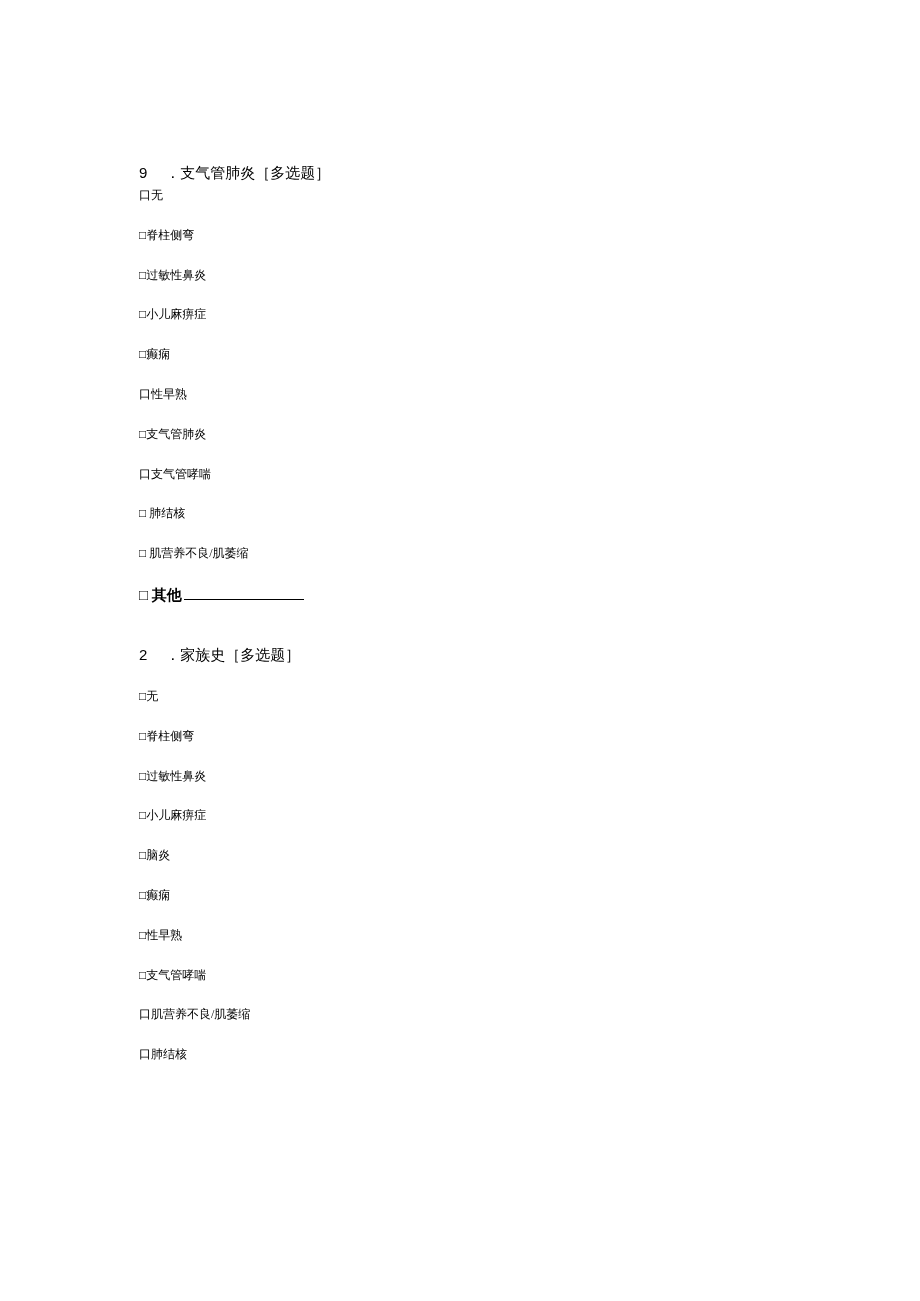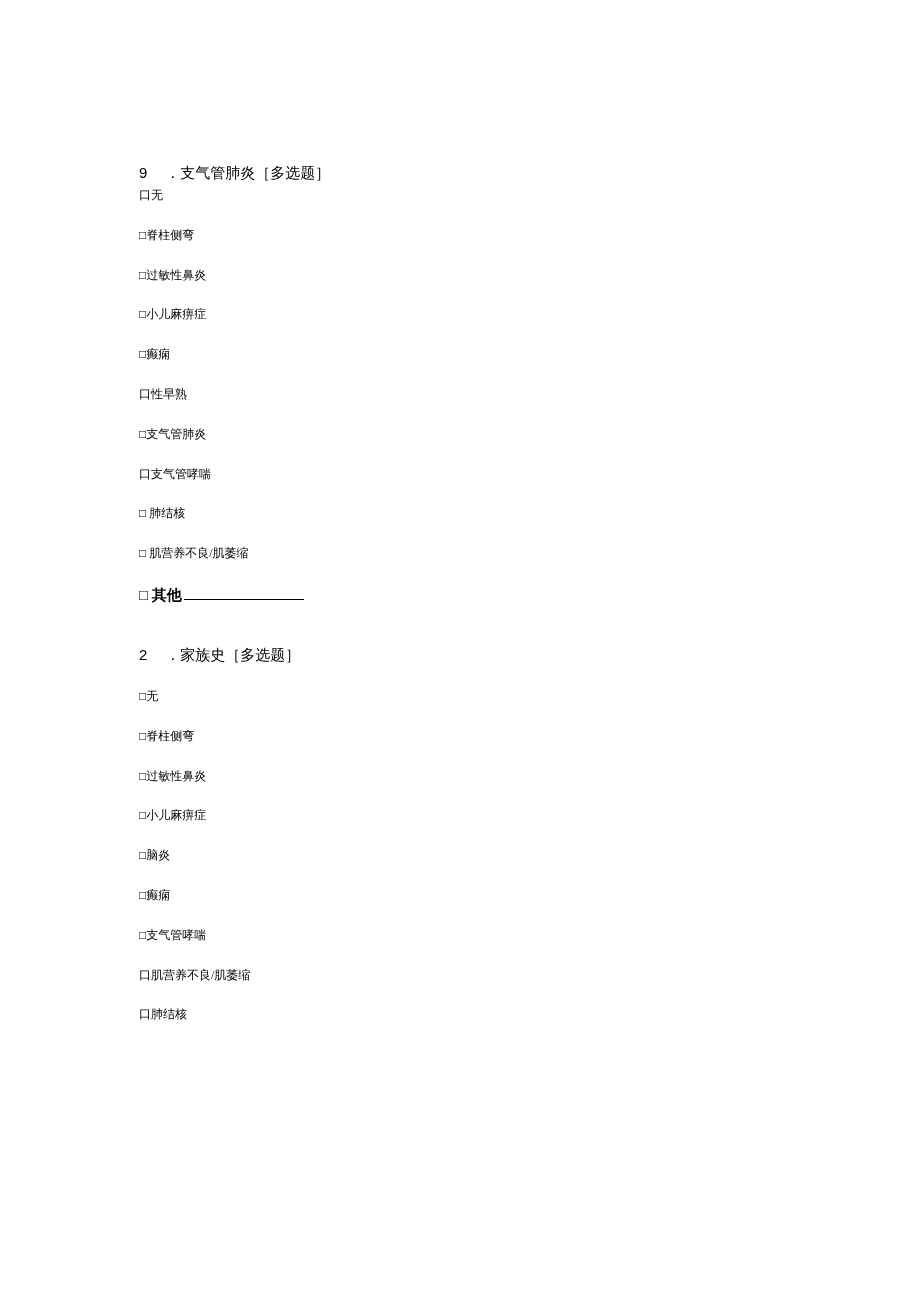"□性早熟" div.option-line { html: none -> <div> <span>□</span><span>性早熟</span> </div> }
